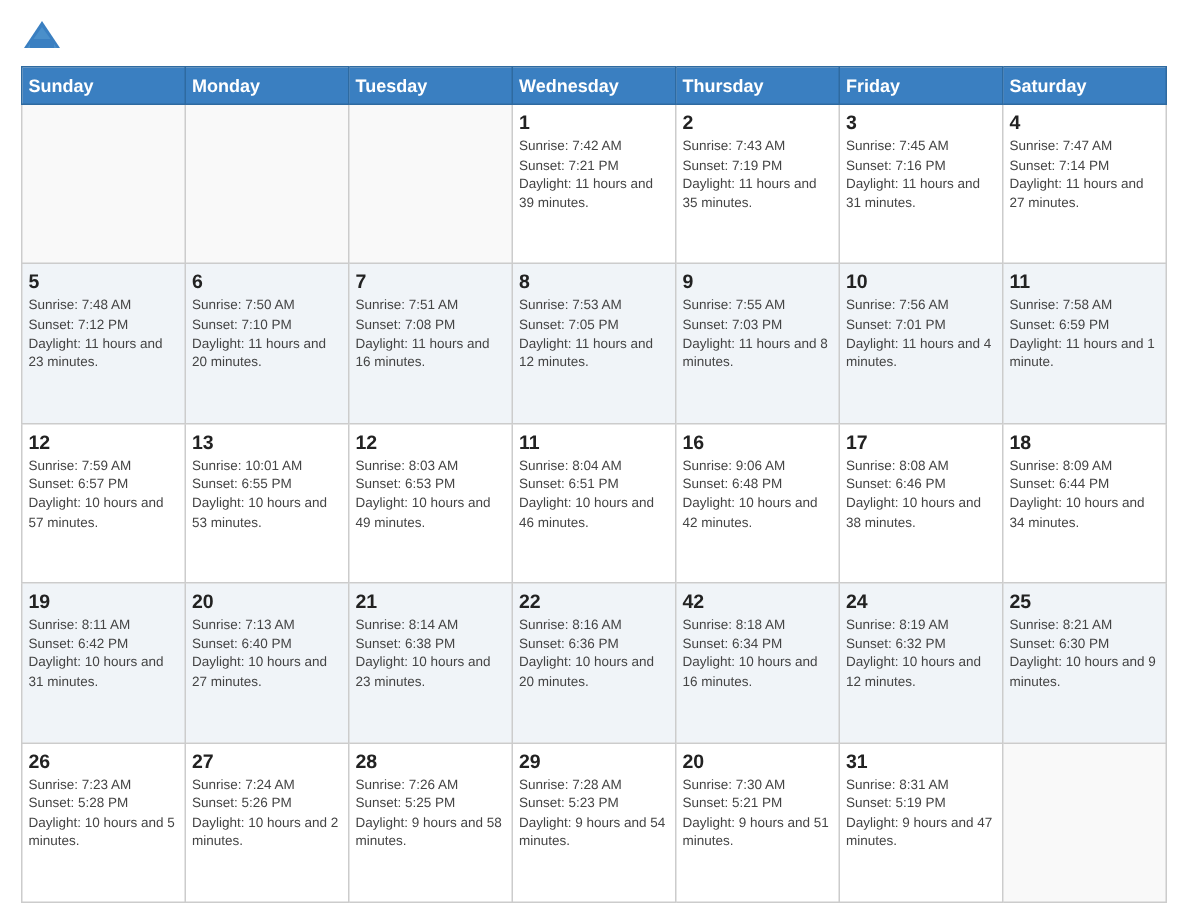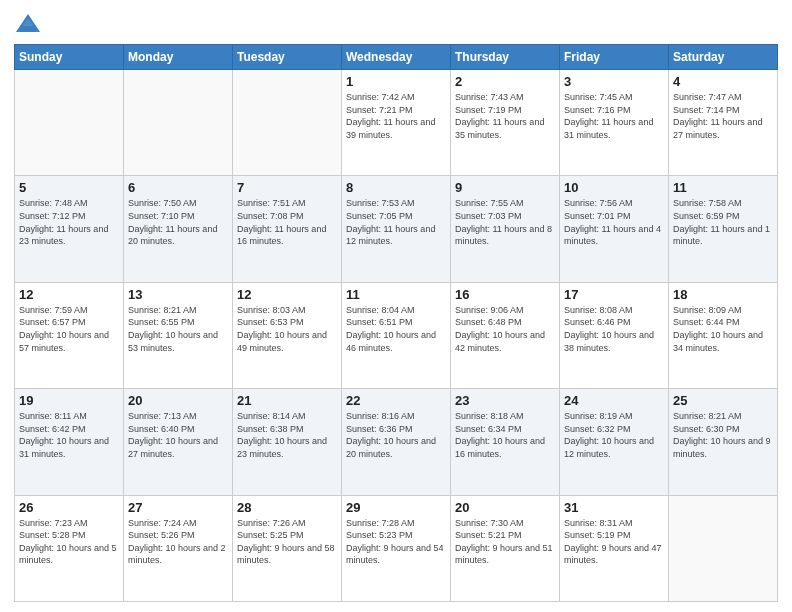"Sunrise: 8:21 AM Sunset: 6:55" div.day-info { text: 8:21 -> 10:01 }
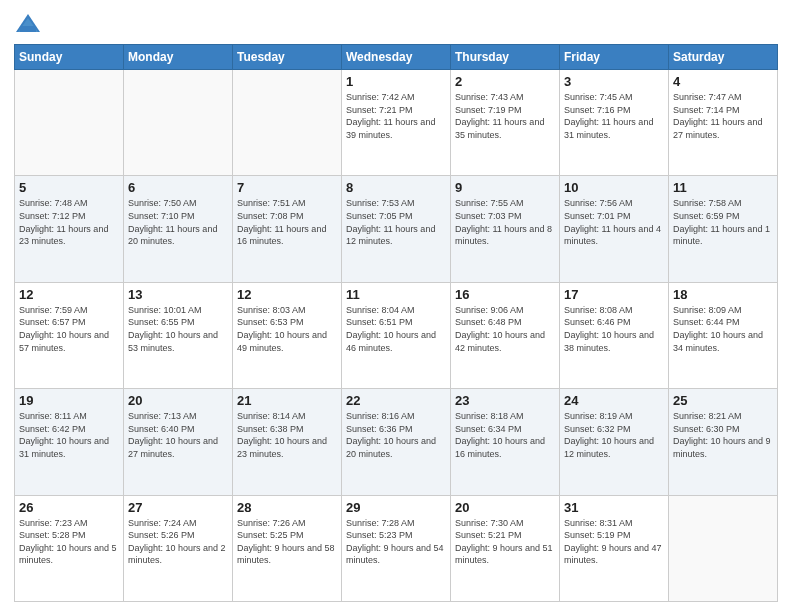"23" span.day-number { text: 23 -> 42 }
